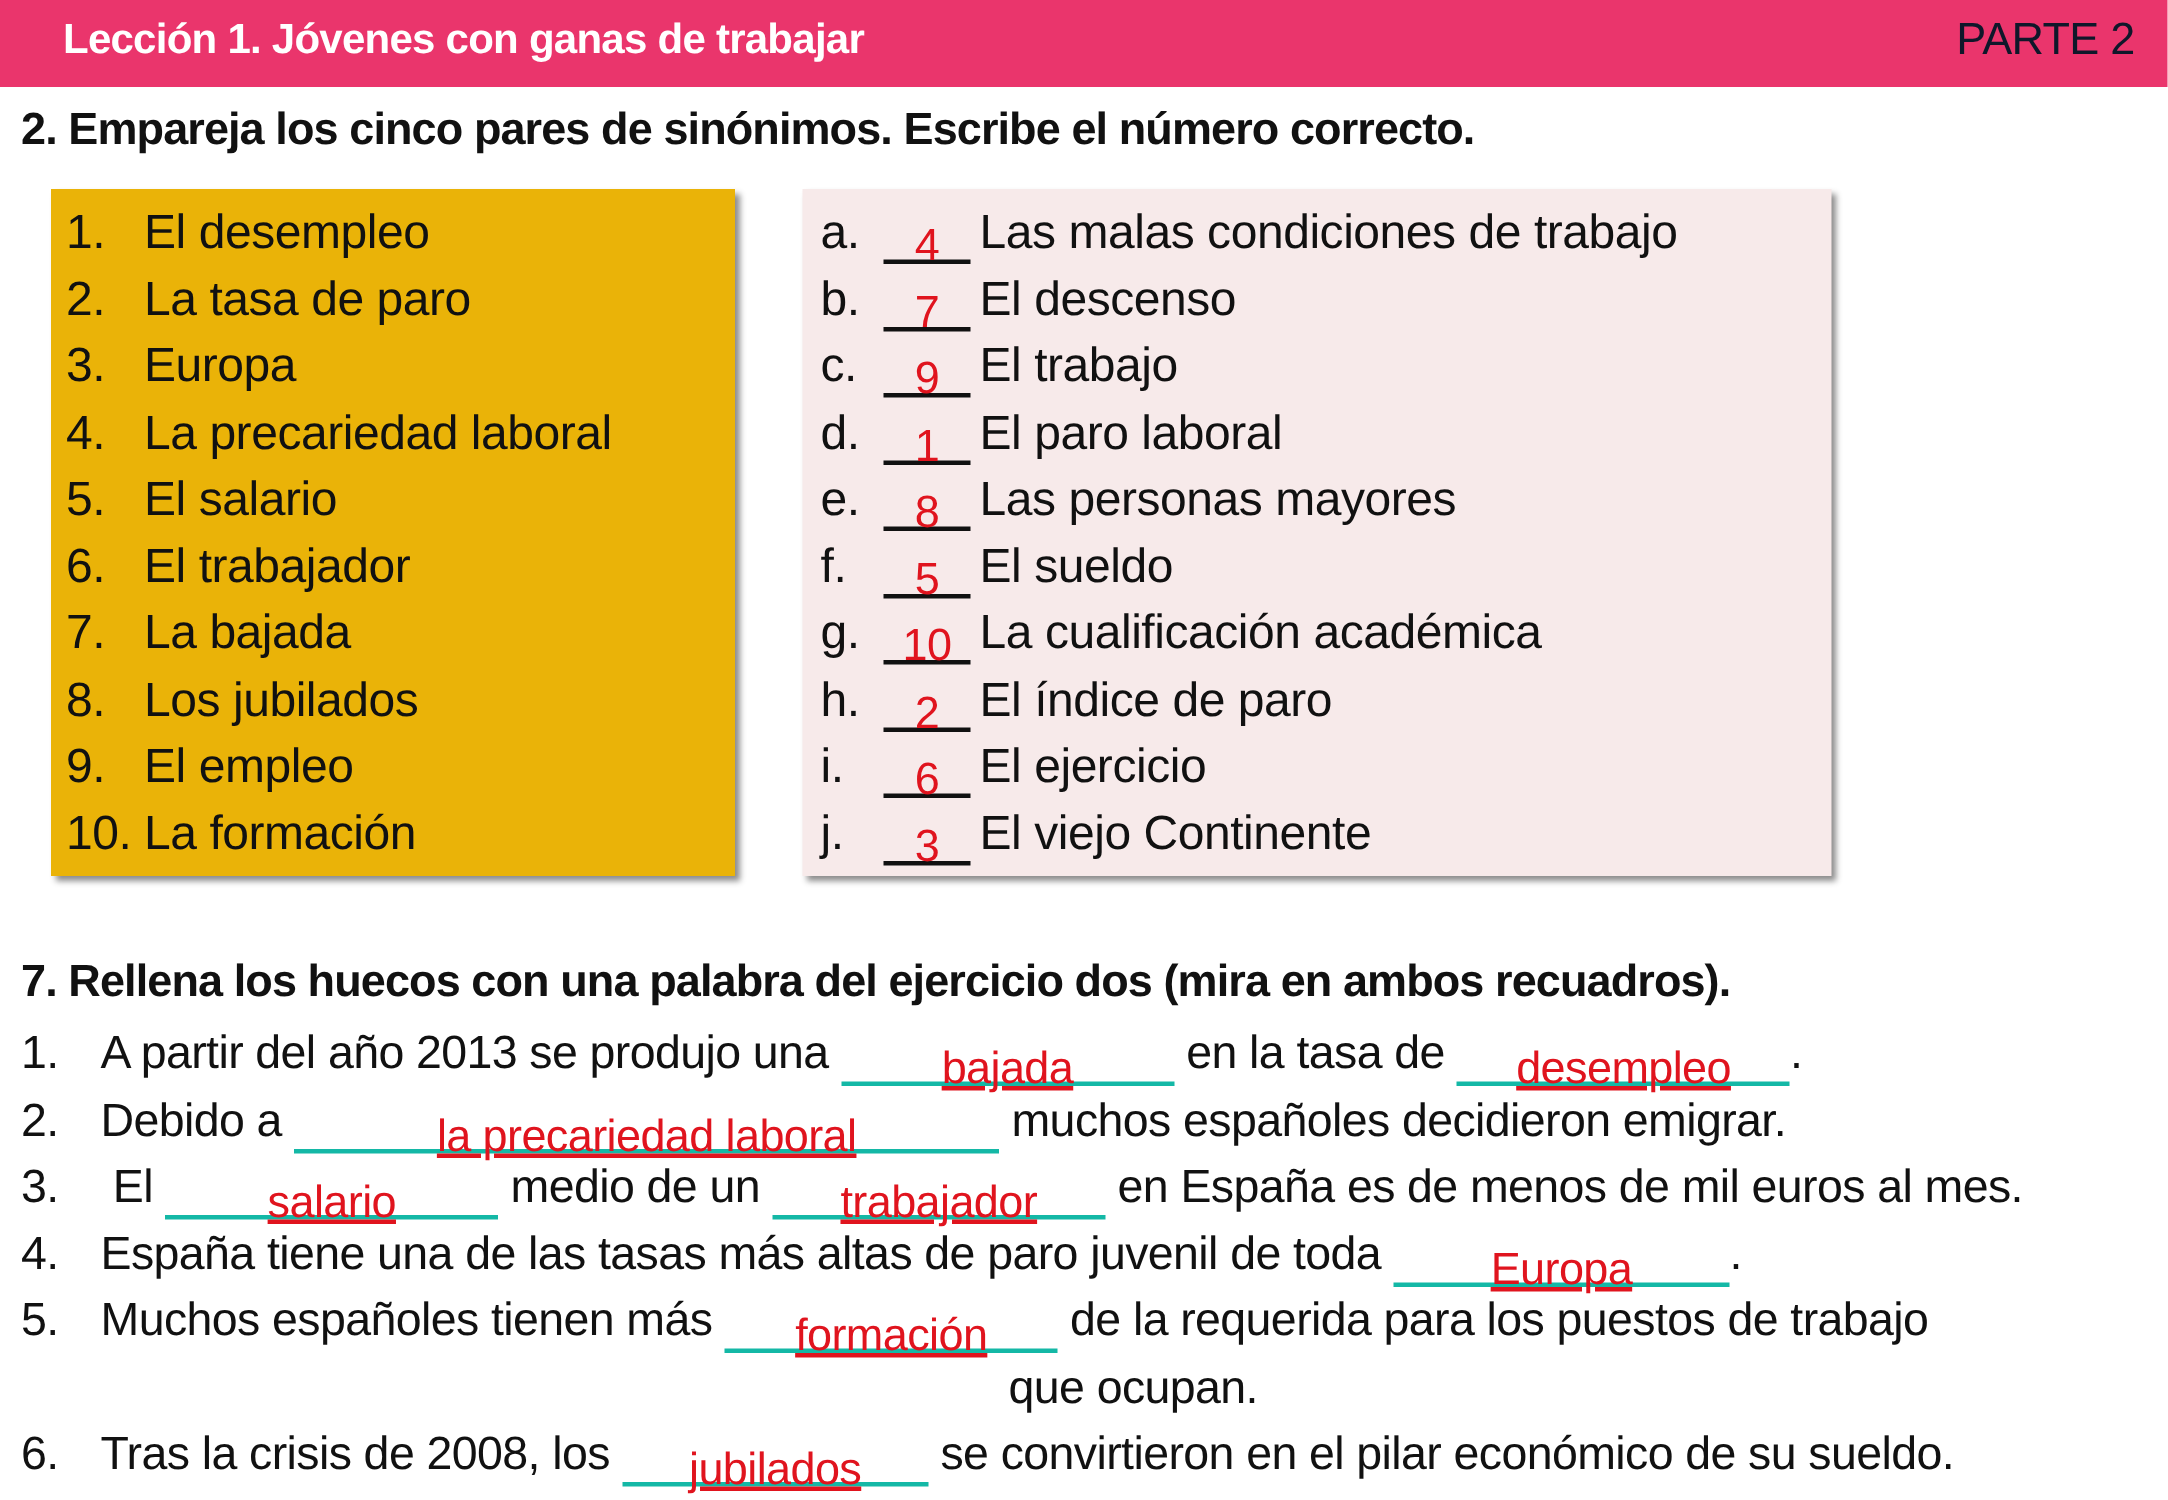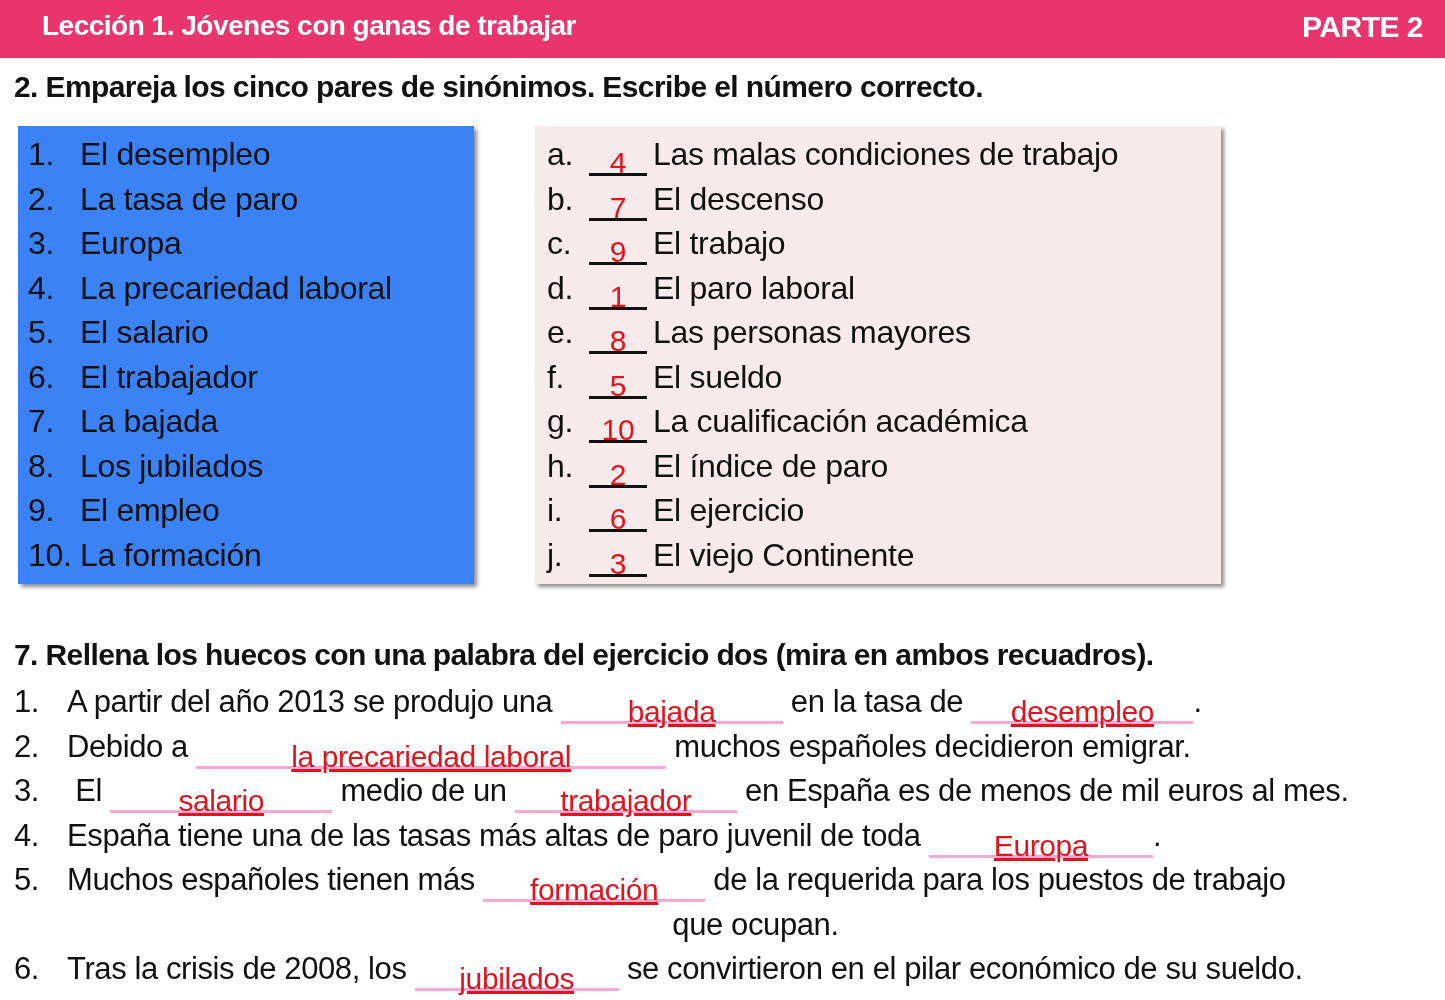"PARTE 2" .header-part { color: #ffffff -> #0f172a; font-weight: bold -> normal }
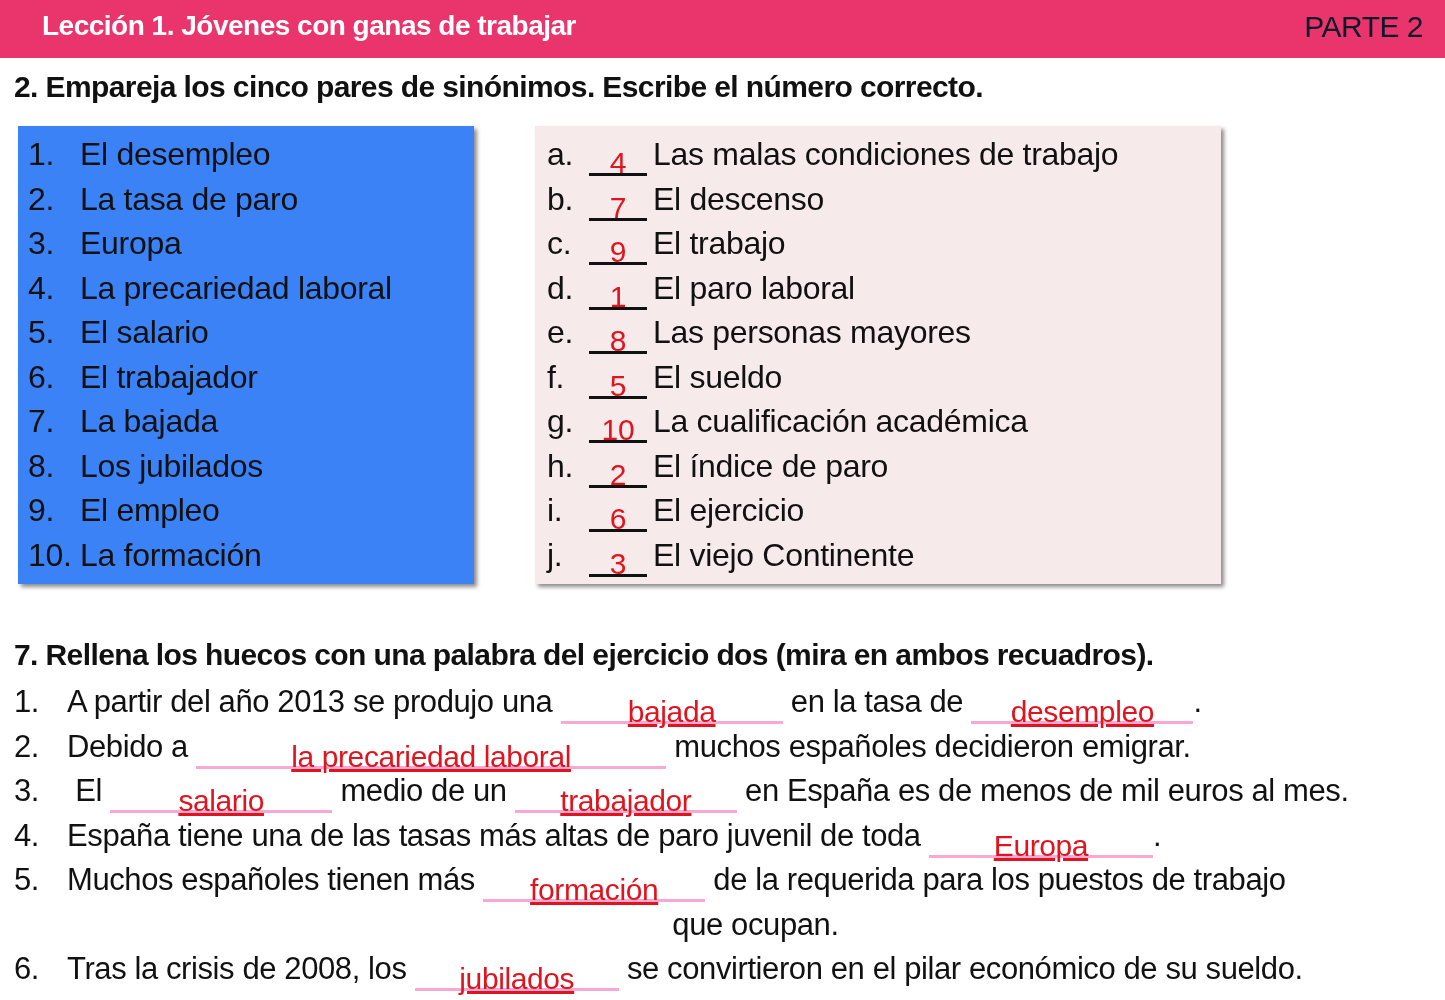"1. El desempleo" .box-left { background: #3b82f6 -> #eab308; left: 18px -> 34px }
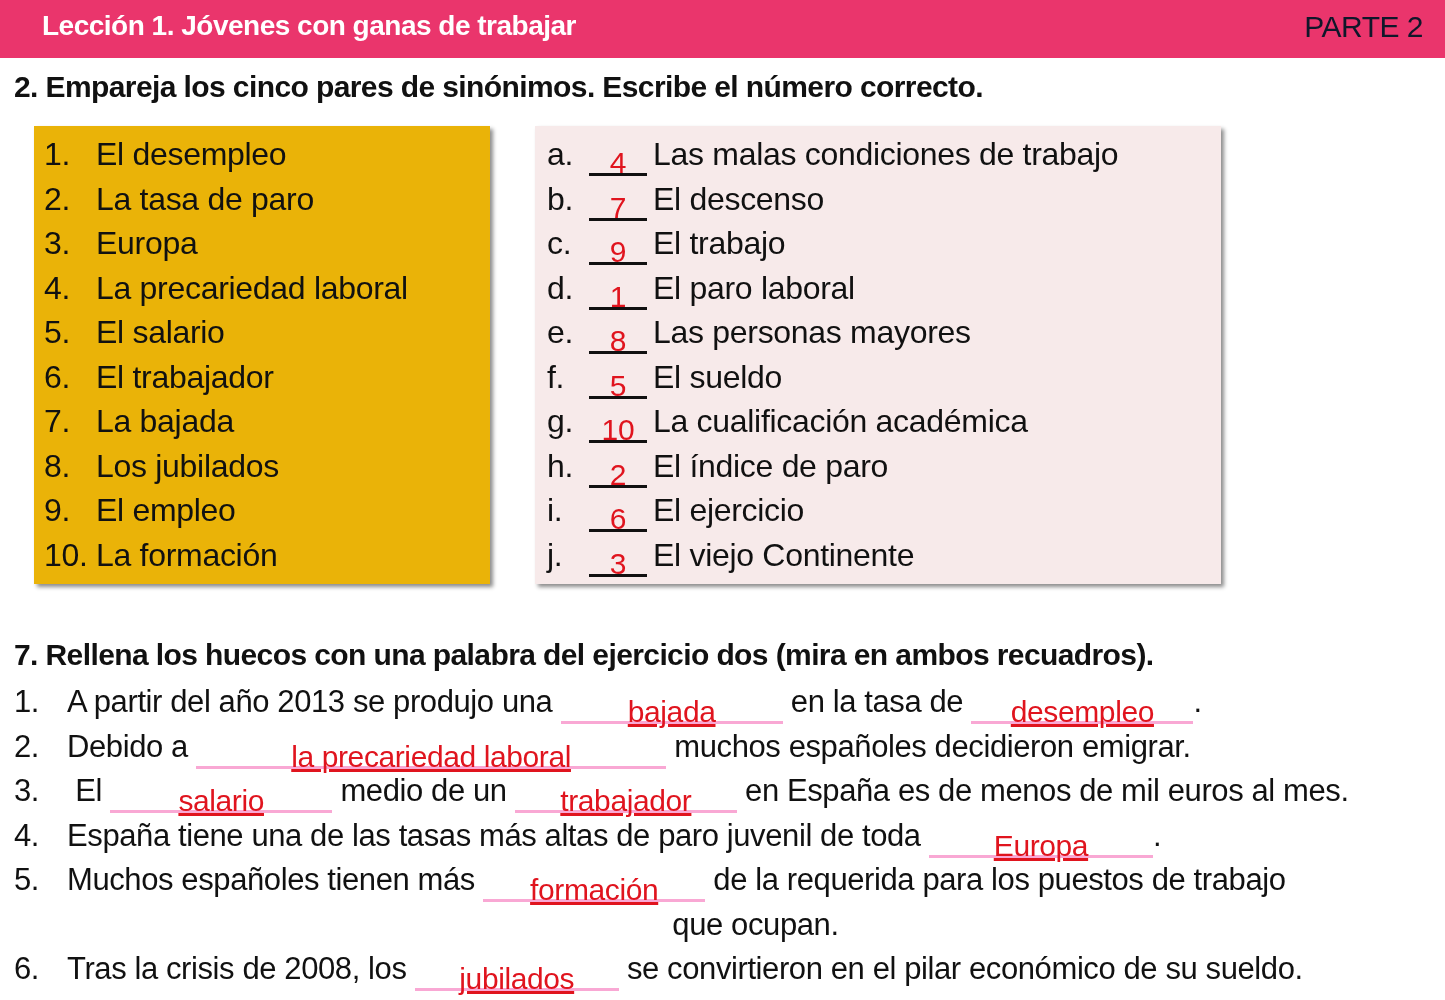"bajada" .gap { border-bottom: 3px solid #f9a8d4 -> 3px solid #14b8a6 }
